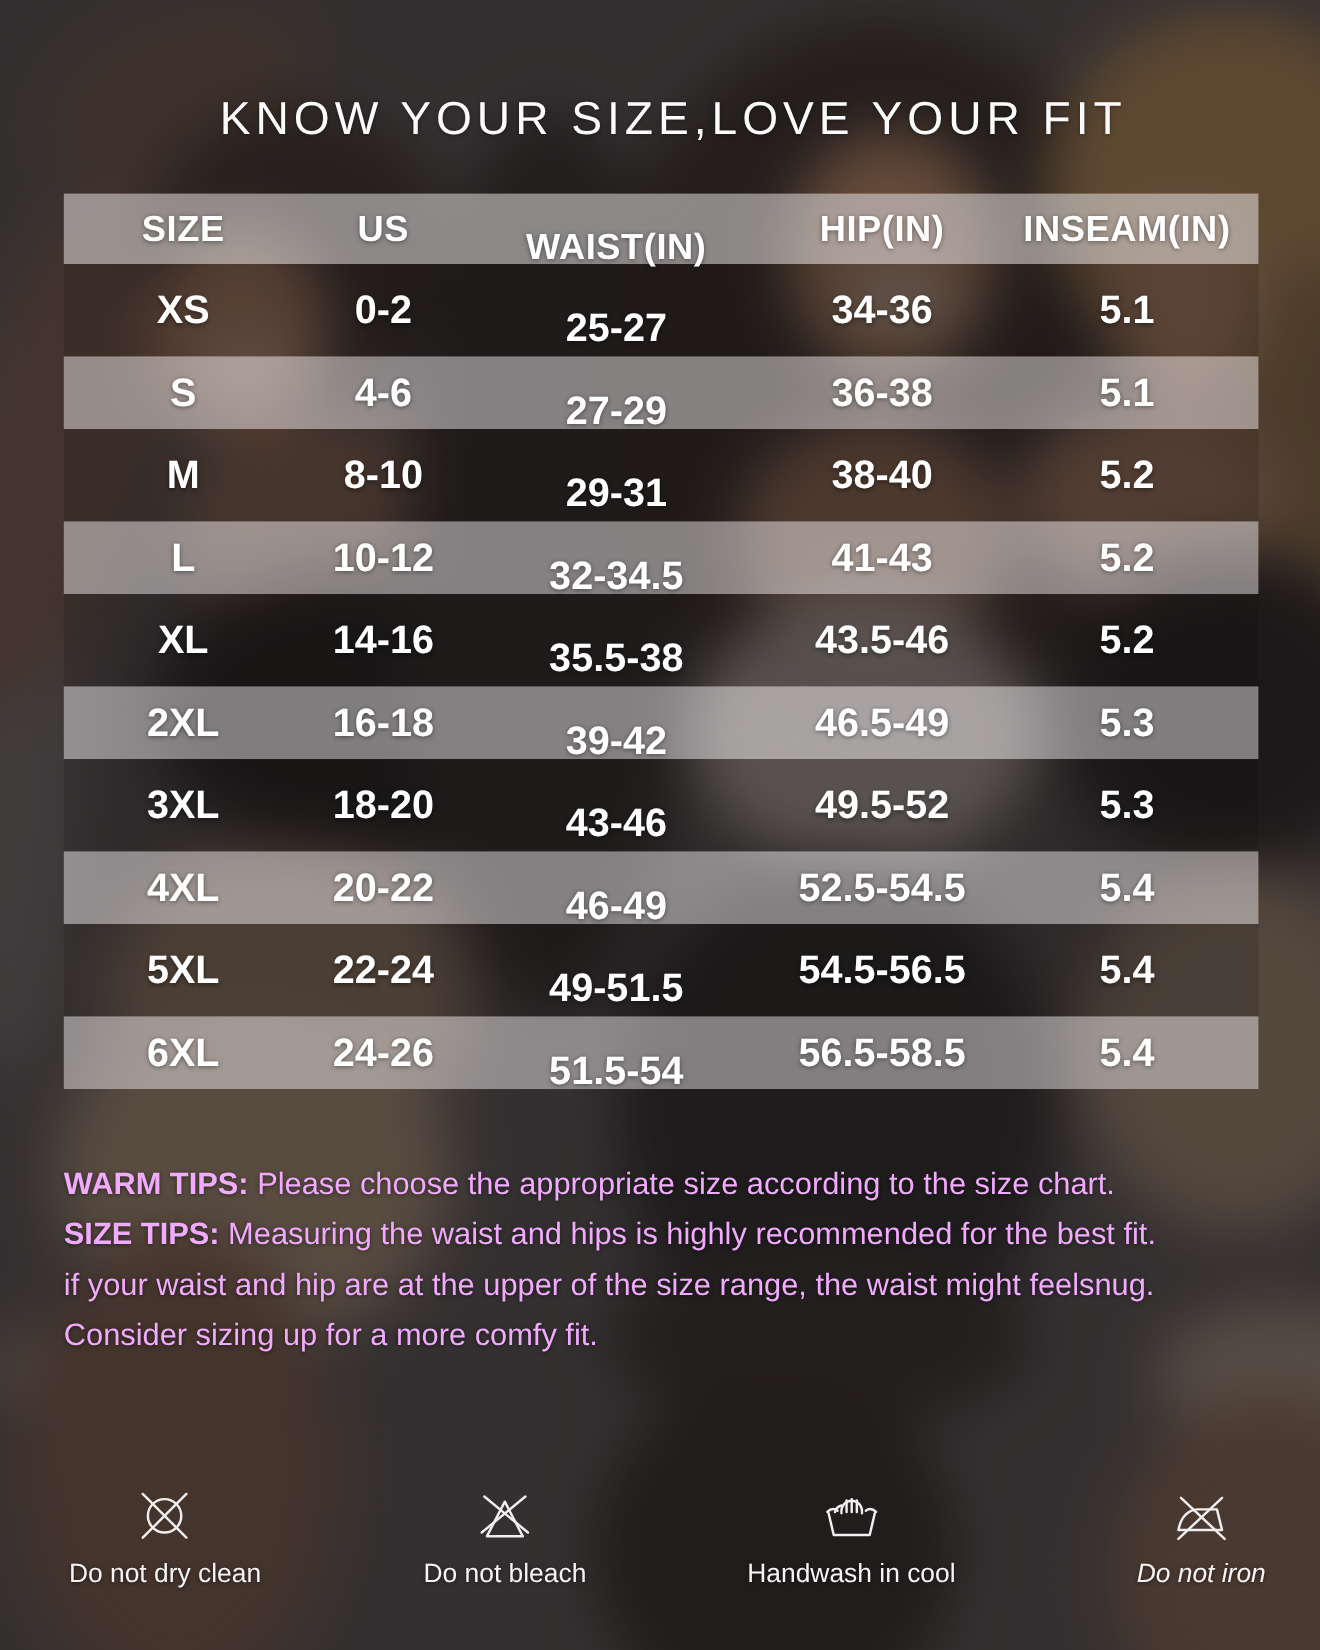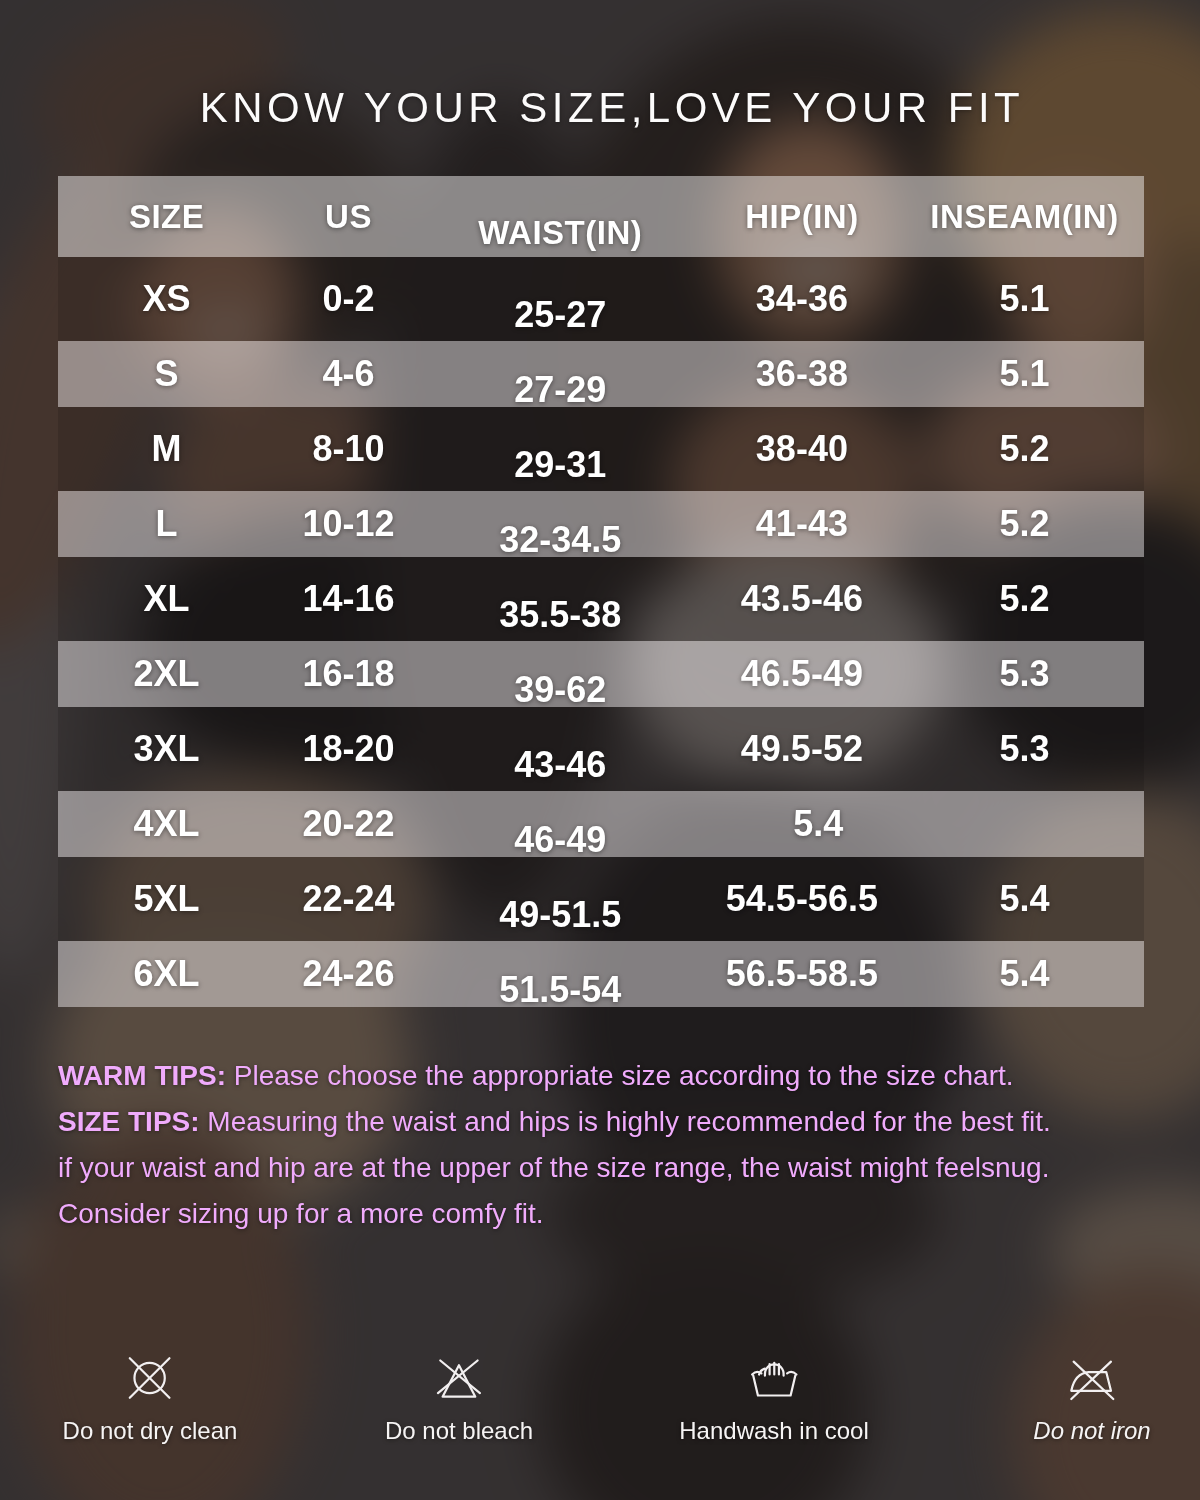"SIZE" .trow.head { height: 81px -> 64px }
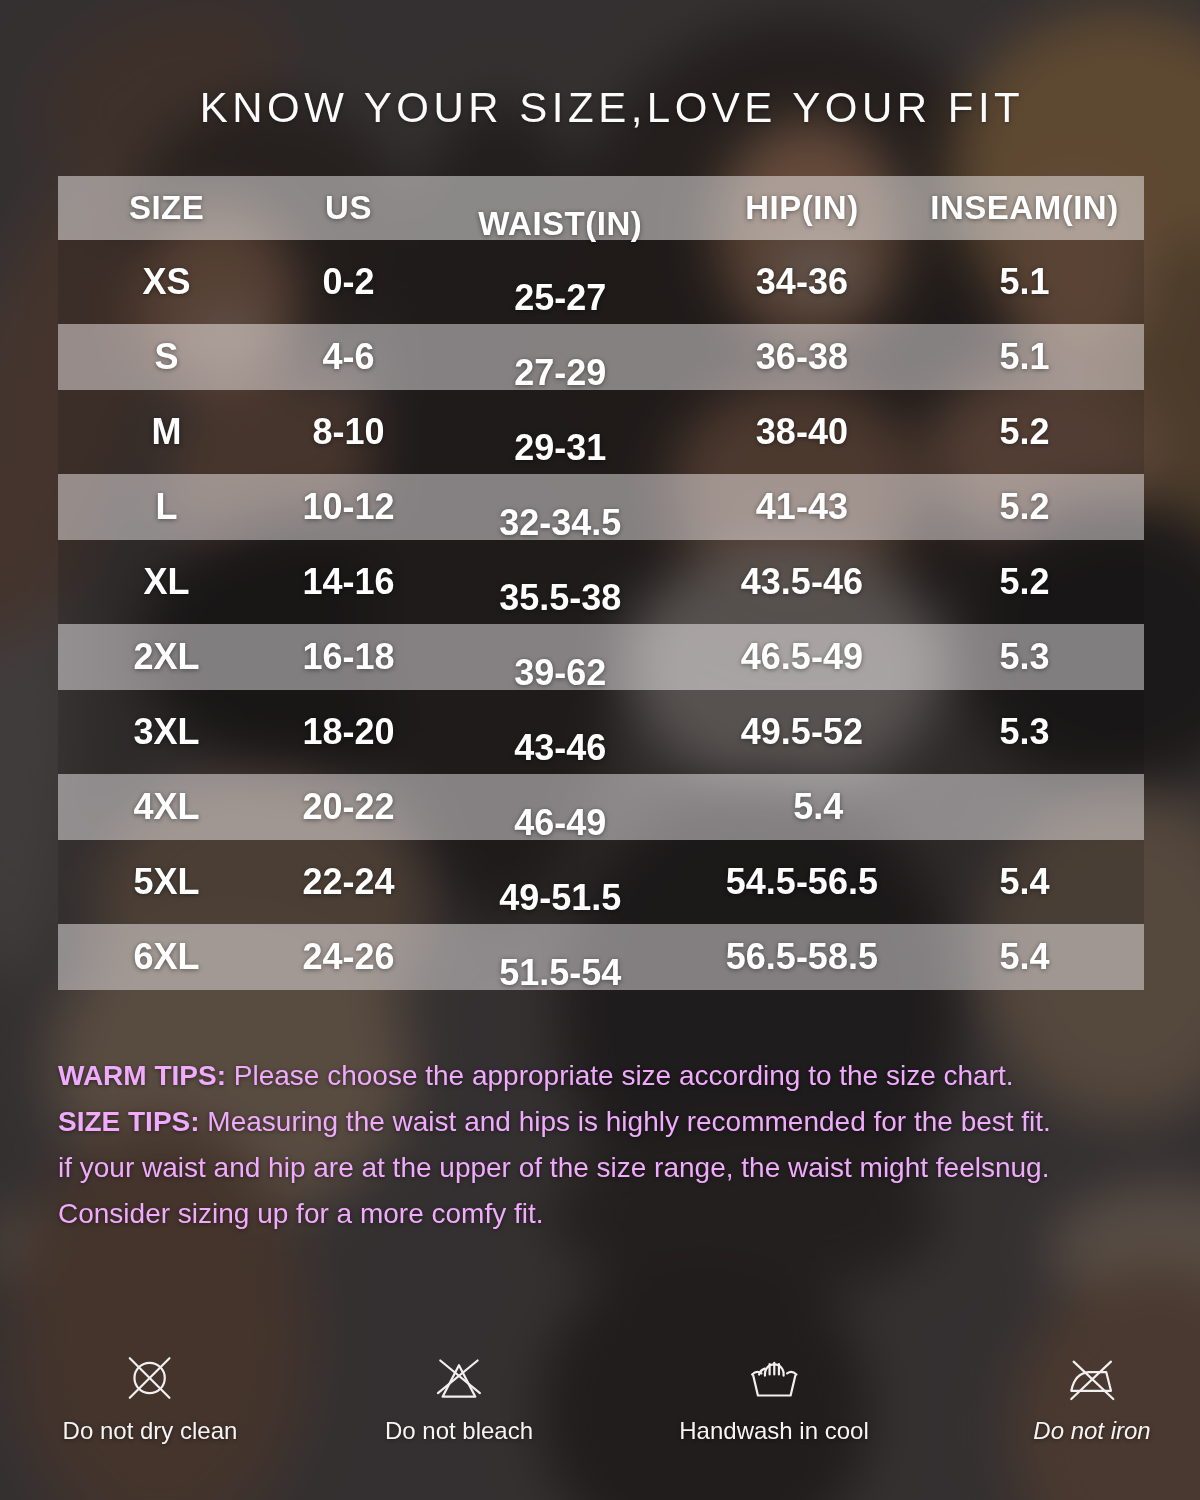"39-62" div.cell { text: 39-62 -> 39-42 }
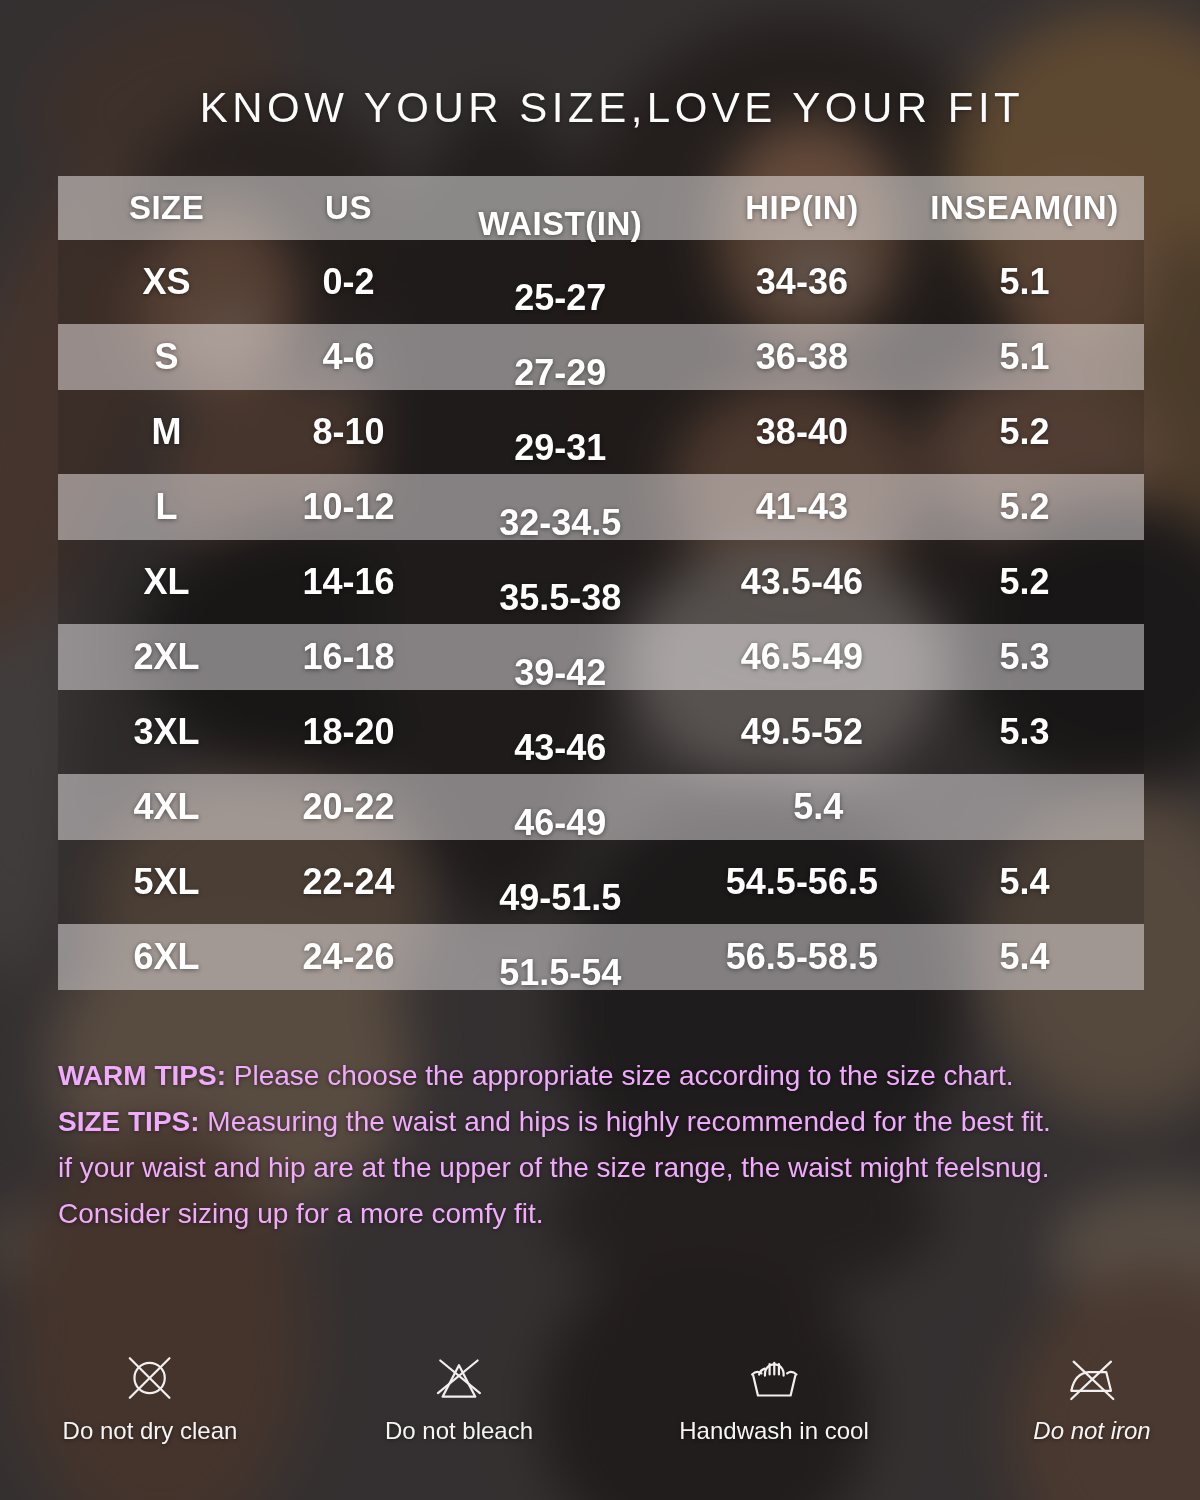"52.5-54.5" div.cell { html: none -> <div>52.5-54.5</div> }
